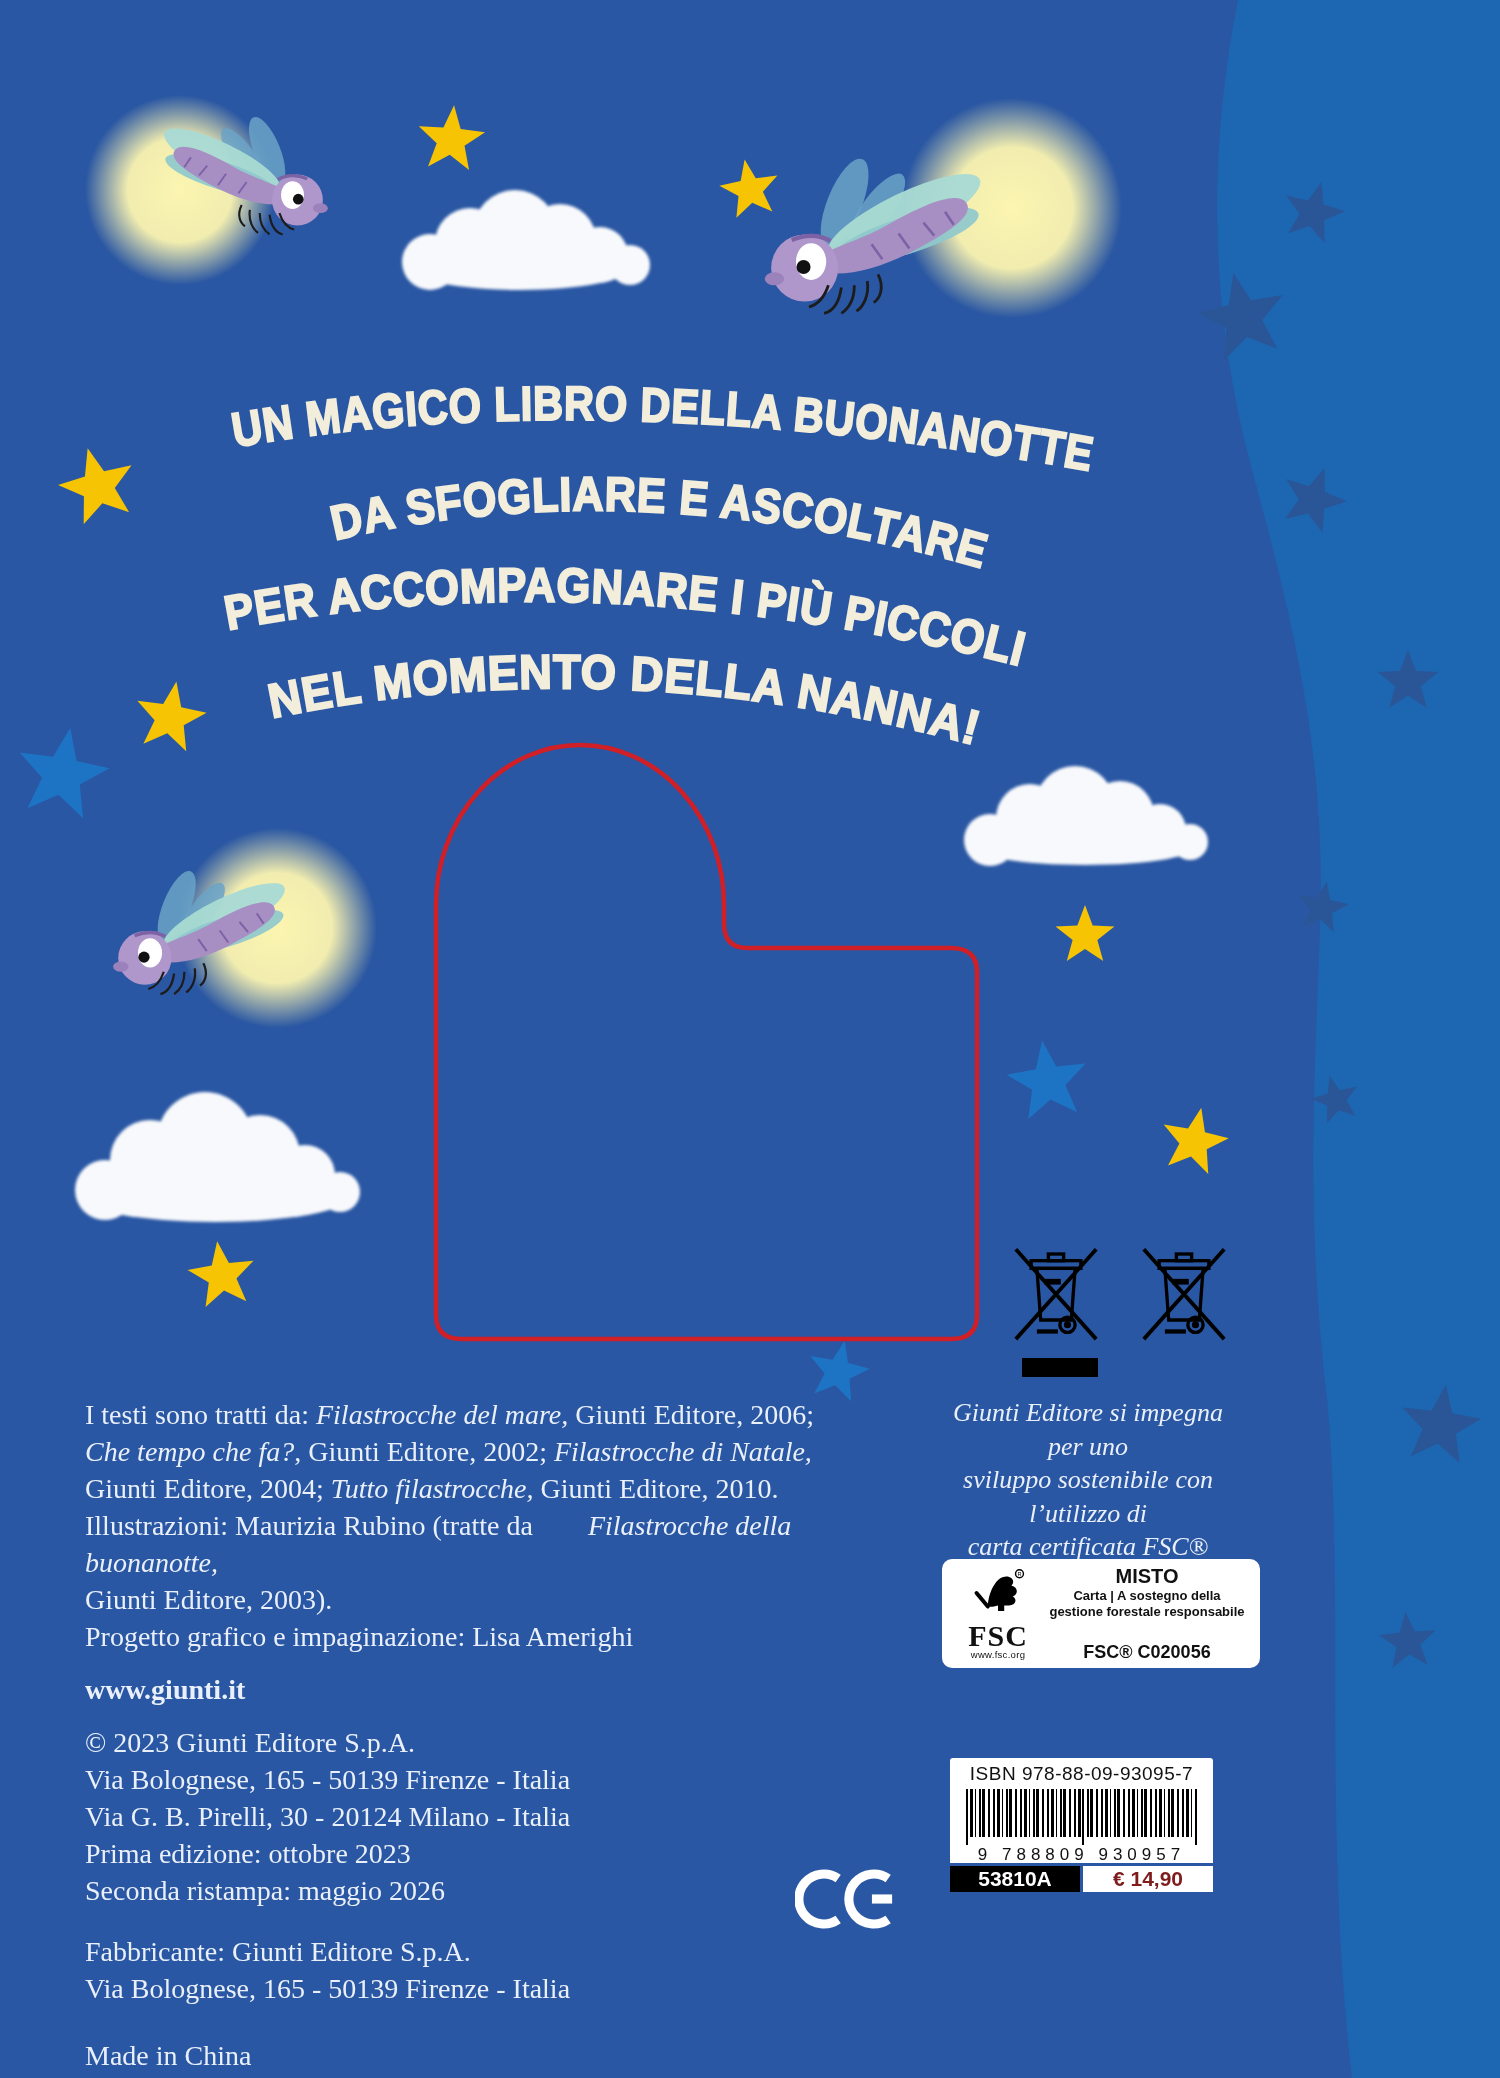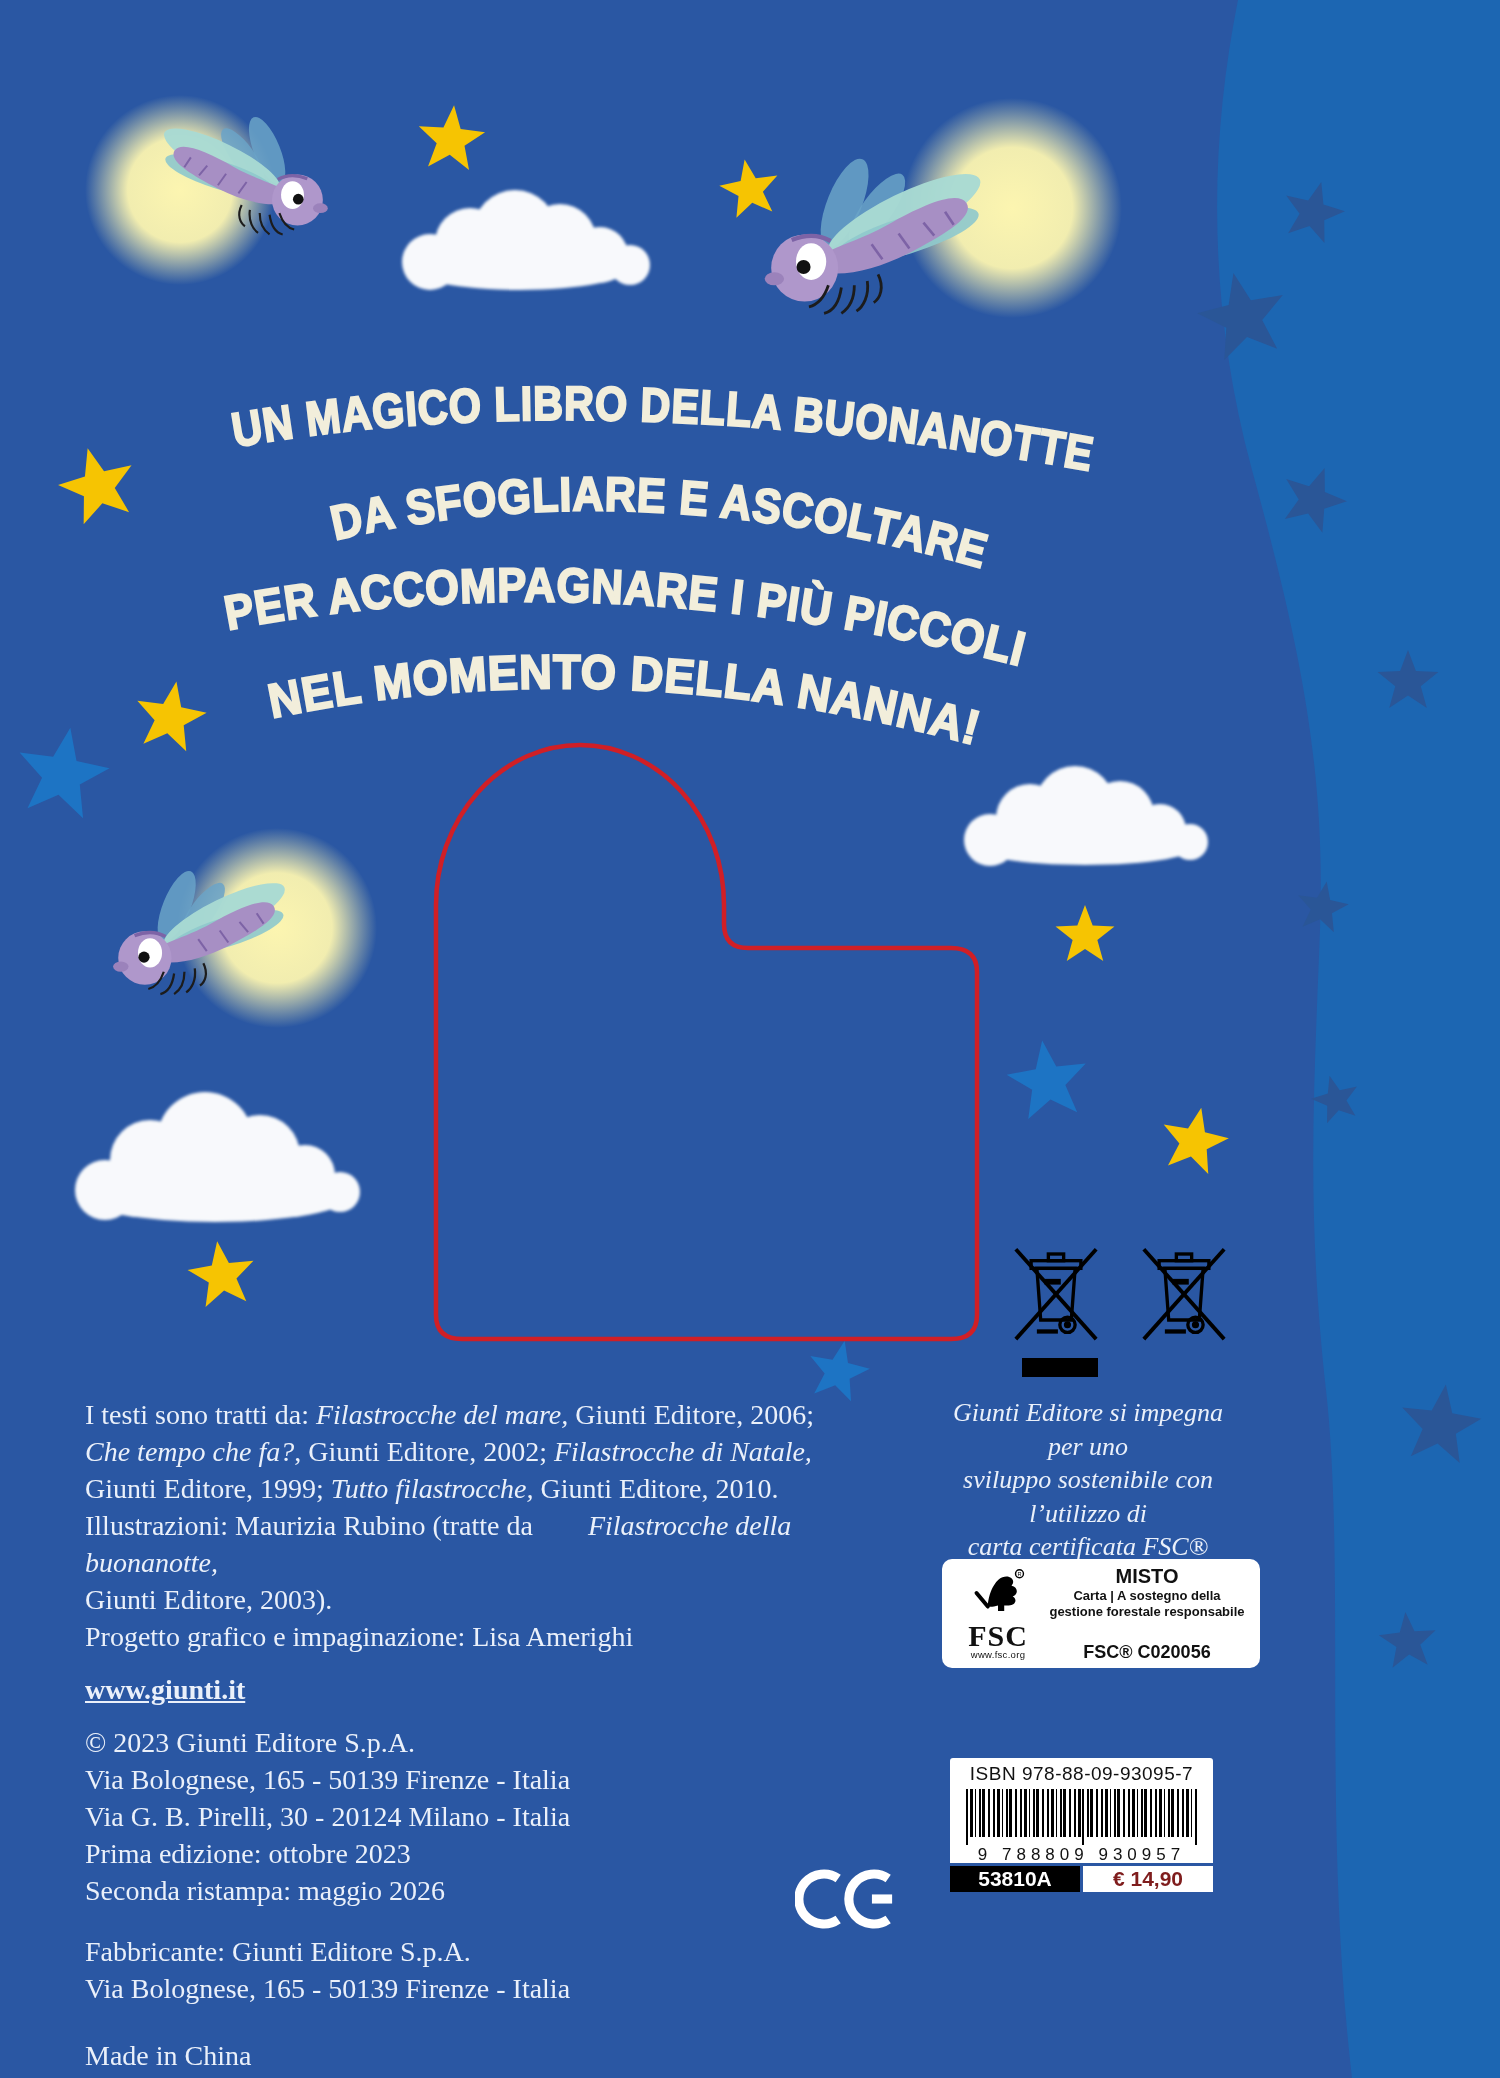"Giunti Editore, 1999;" span { text: 1999 -> 2004 }
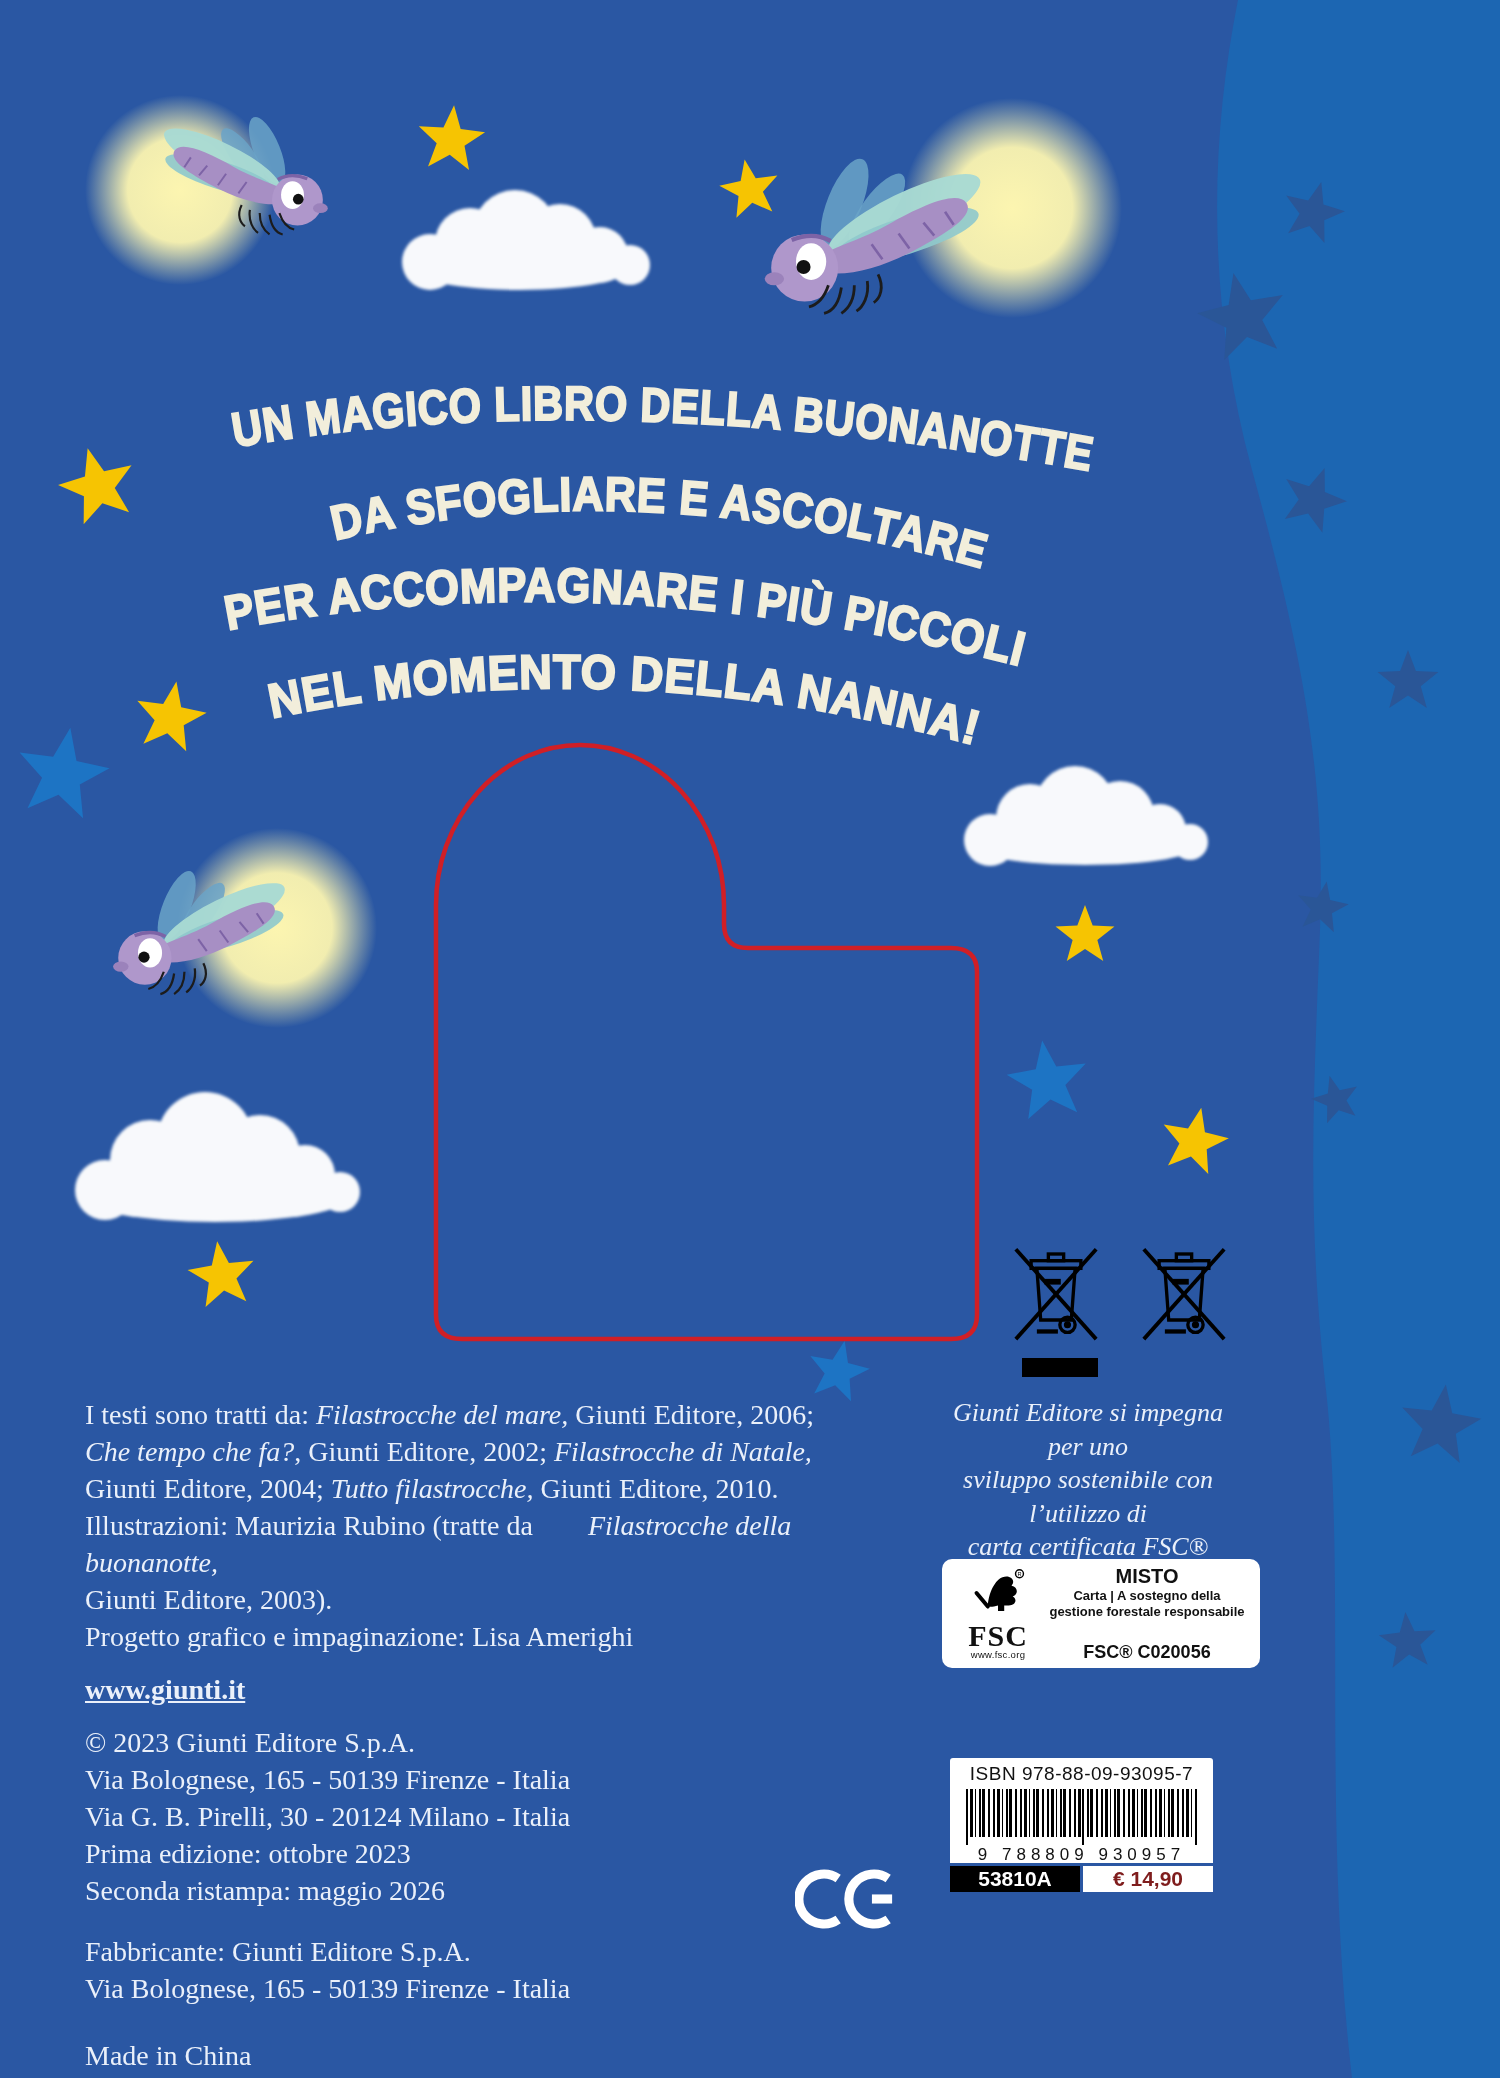"www.giunti.it" .bold { text-decoration: underline -> none }
